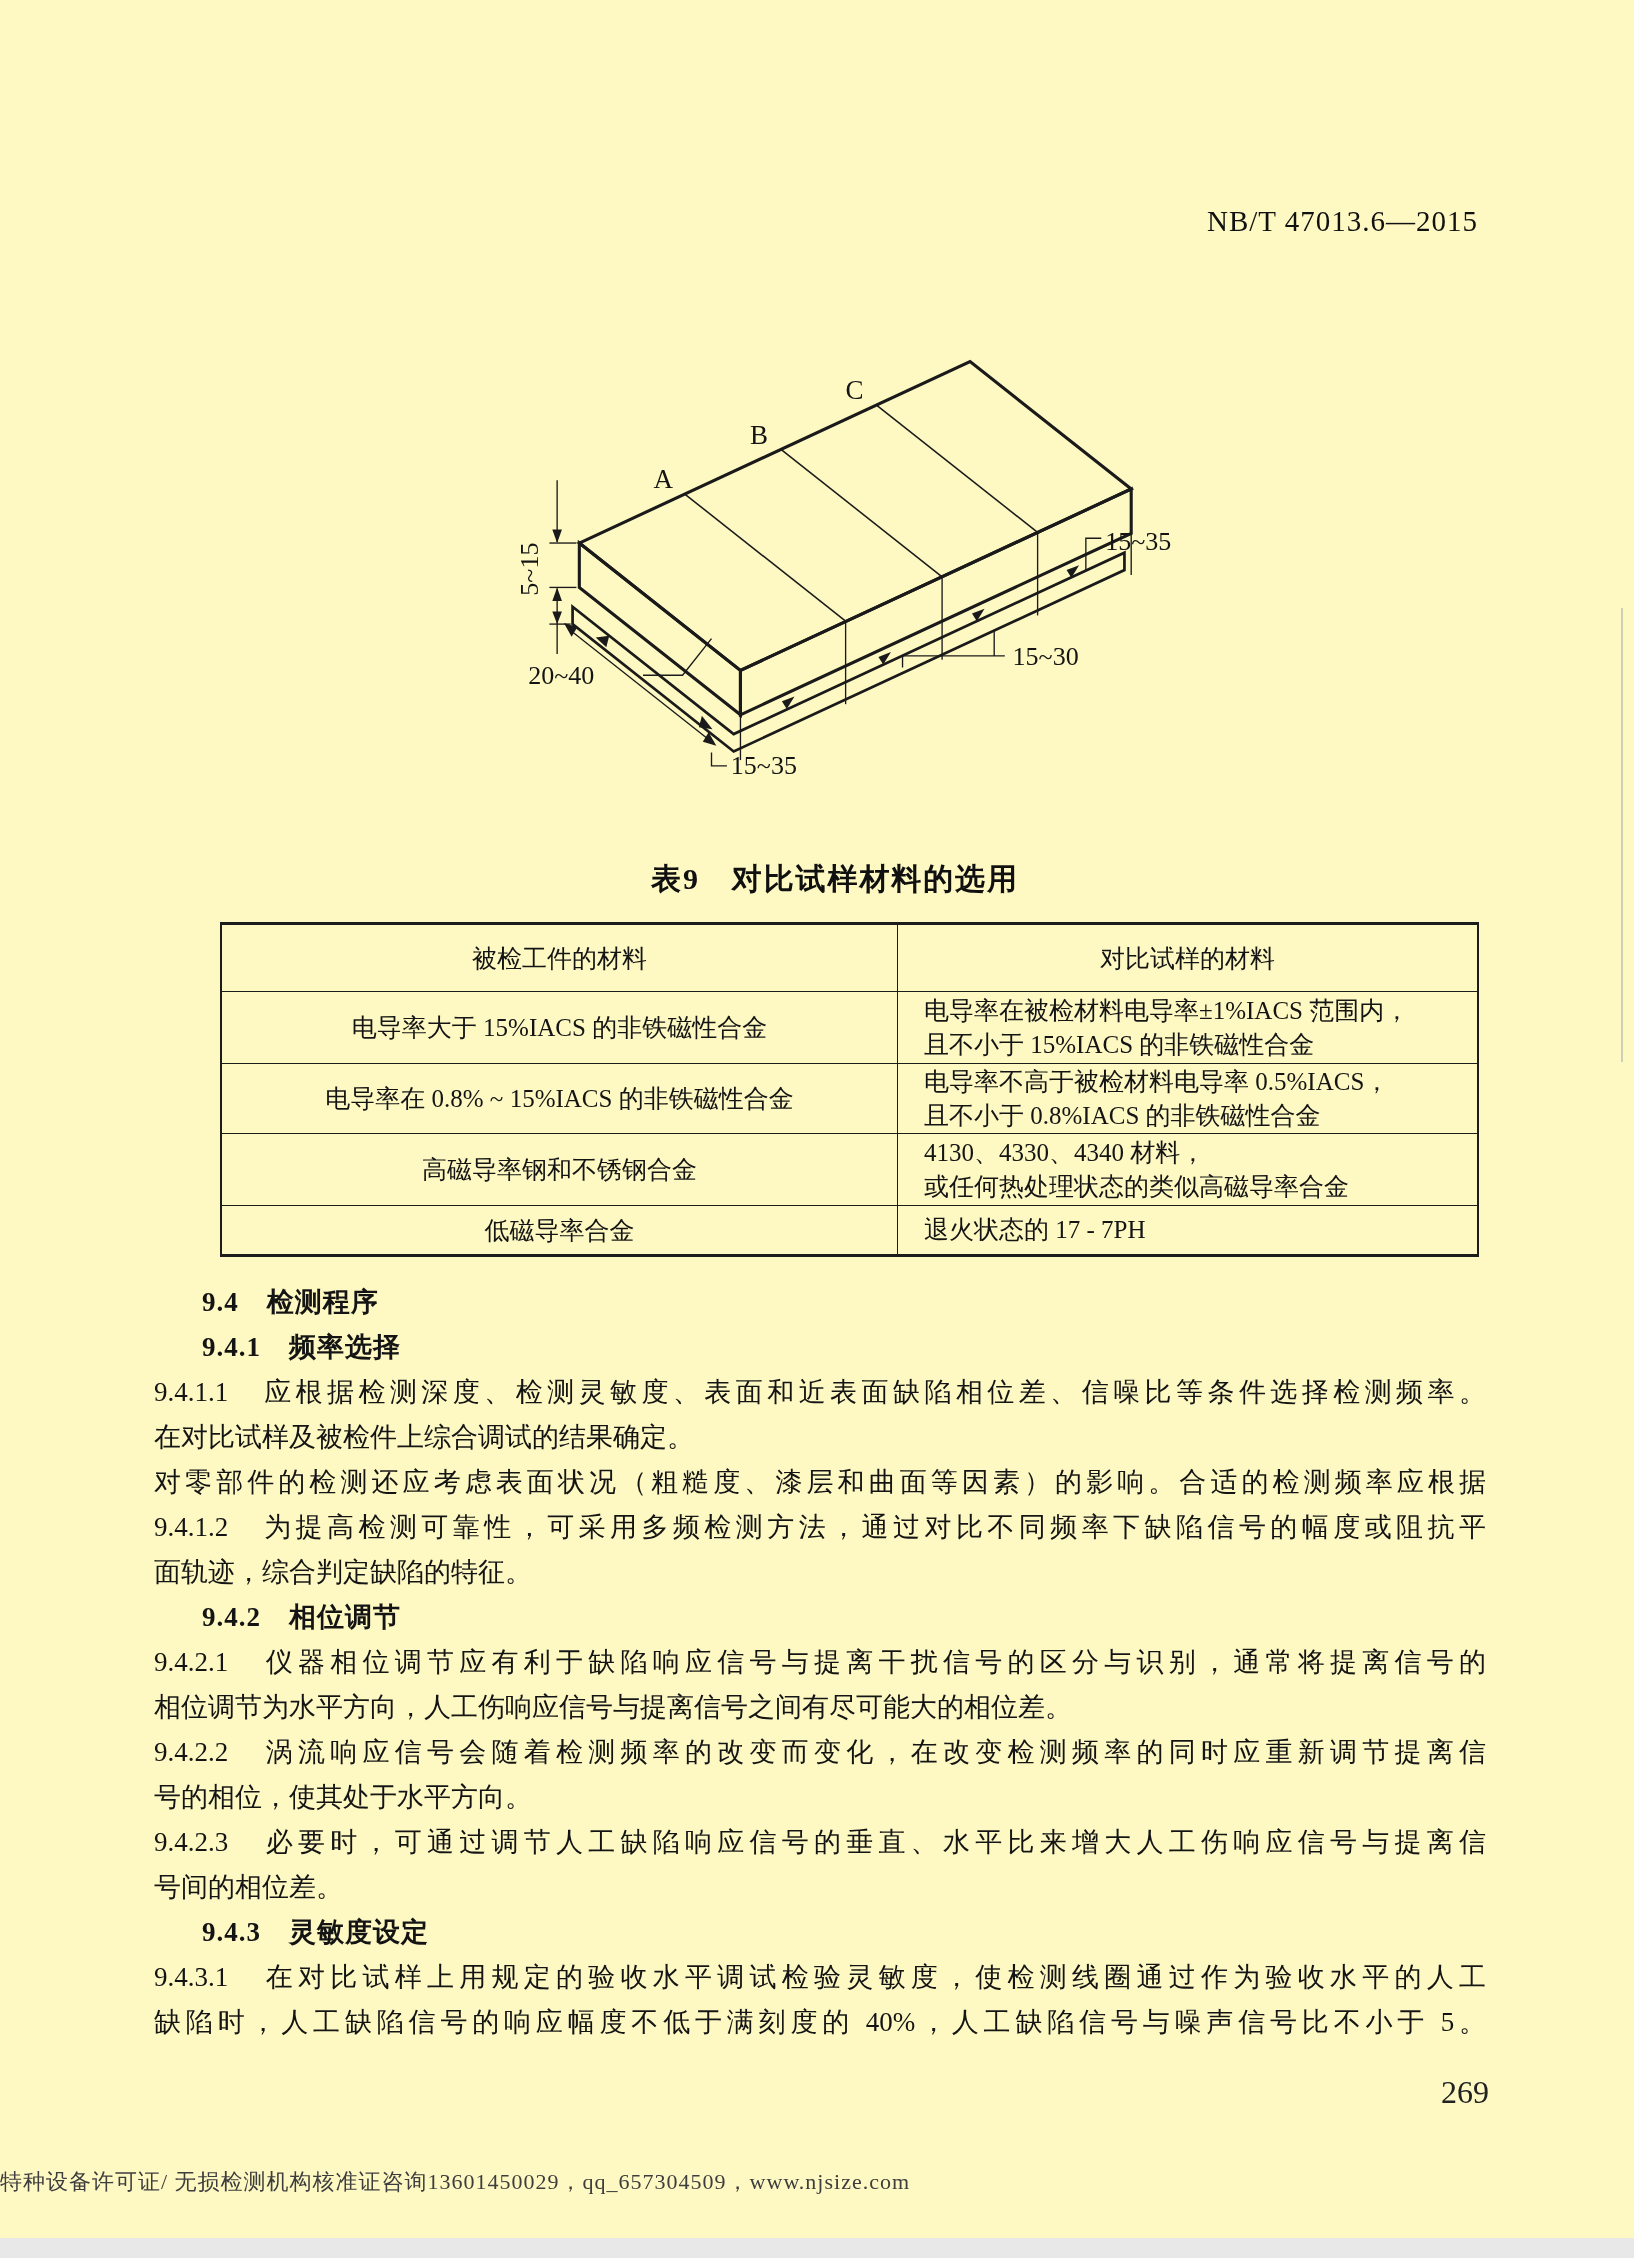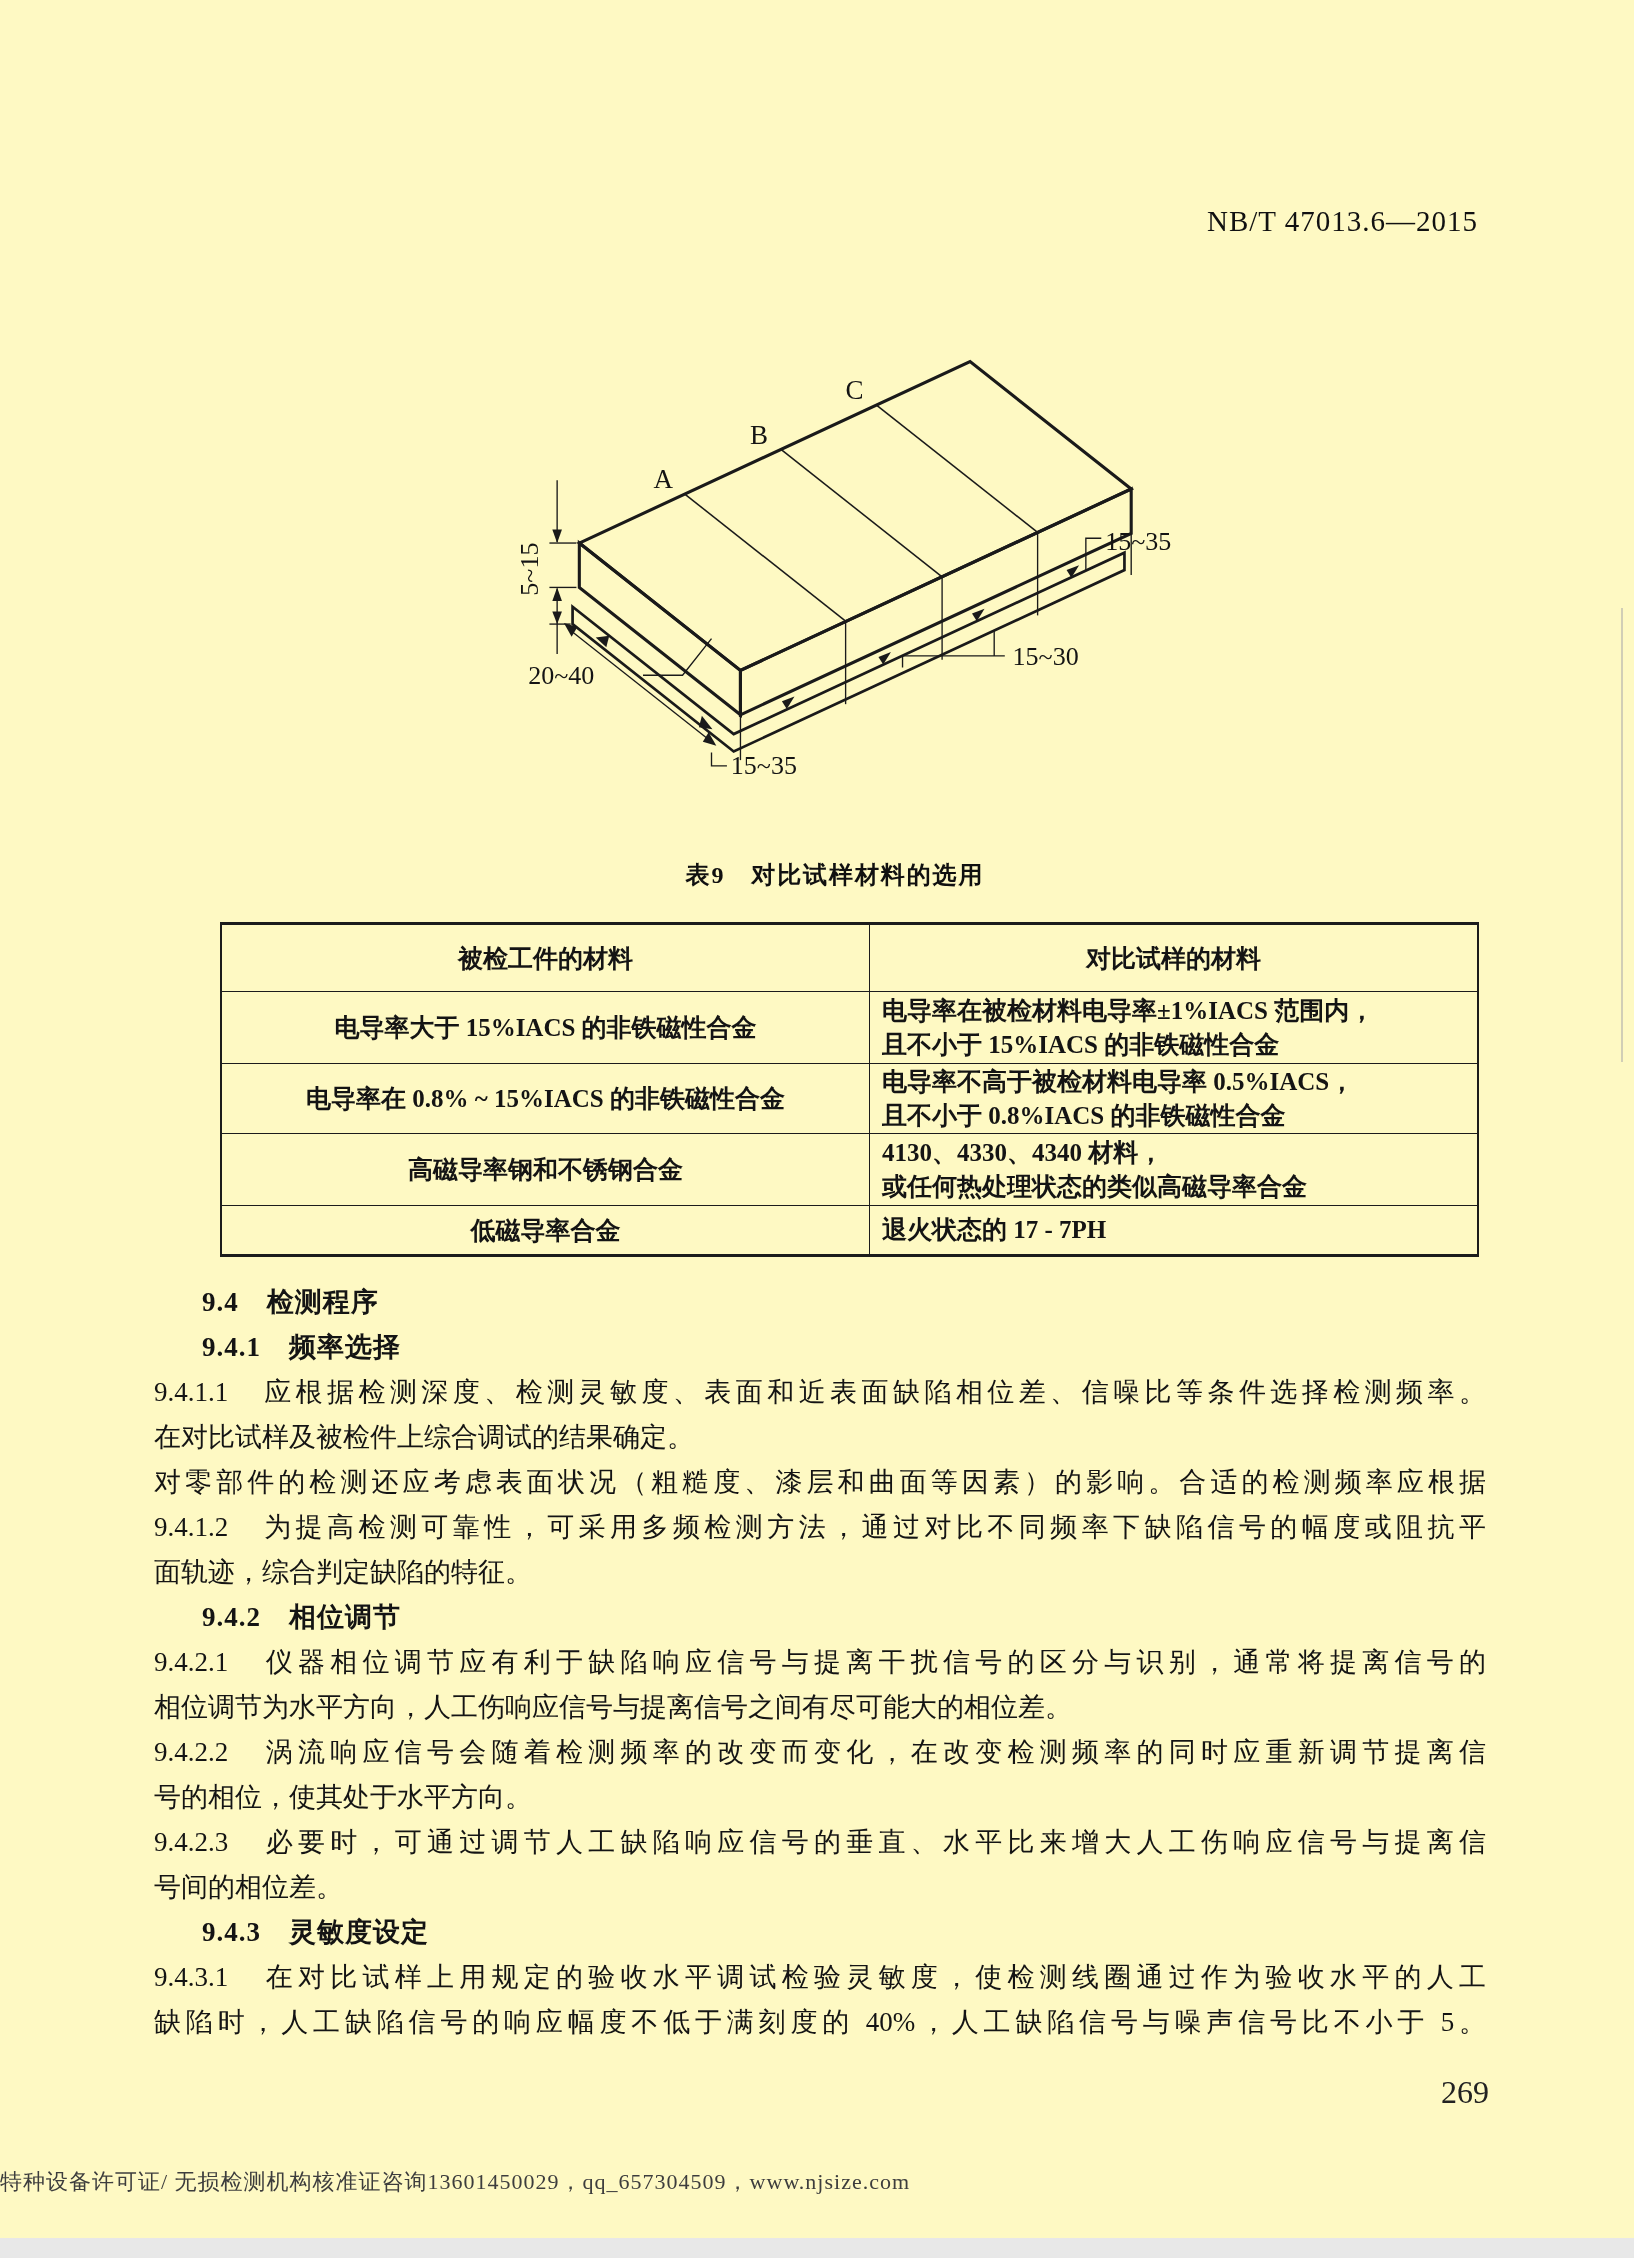"表9 对比试样材料的选用" .tbl-title { font-size: 24px -> 30px }
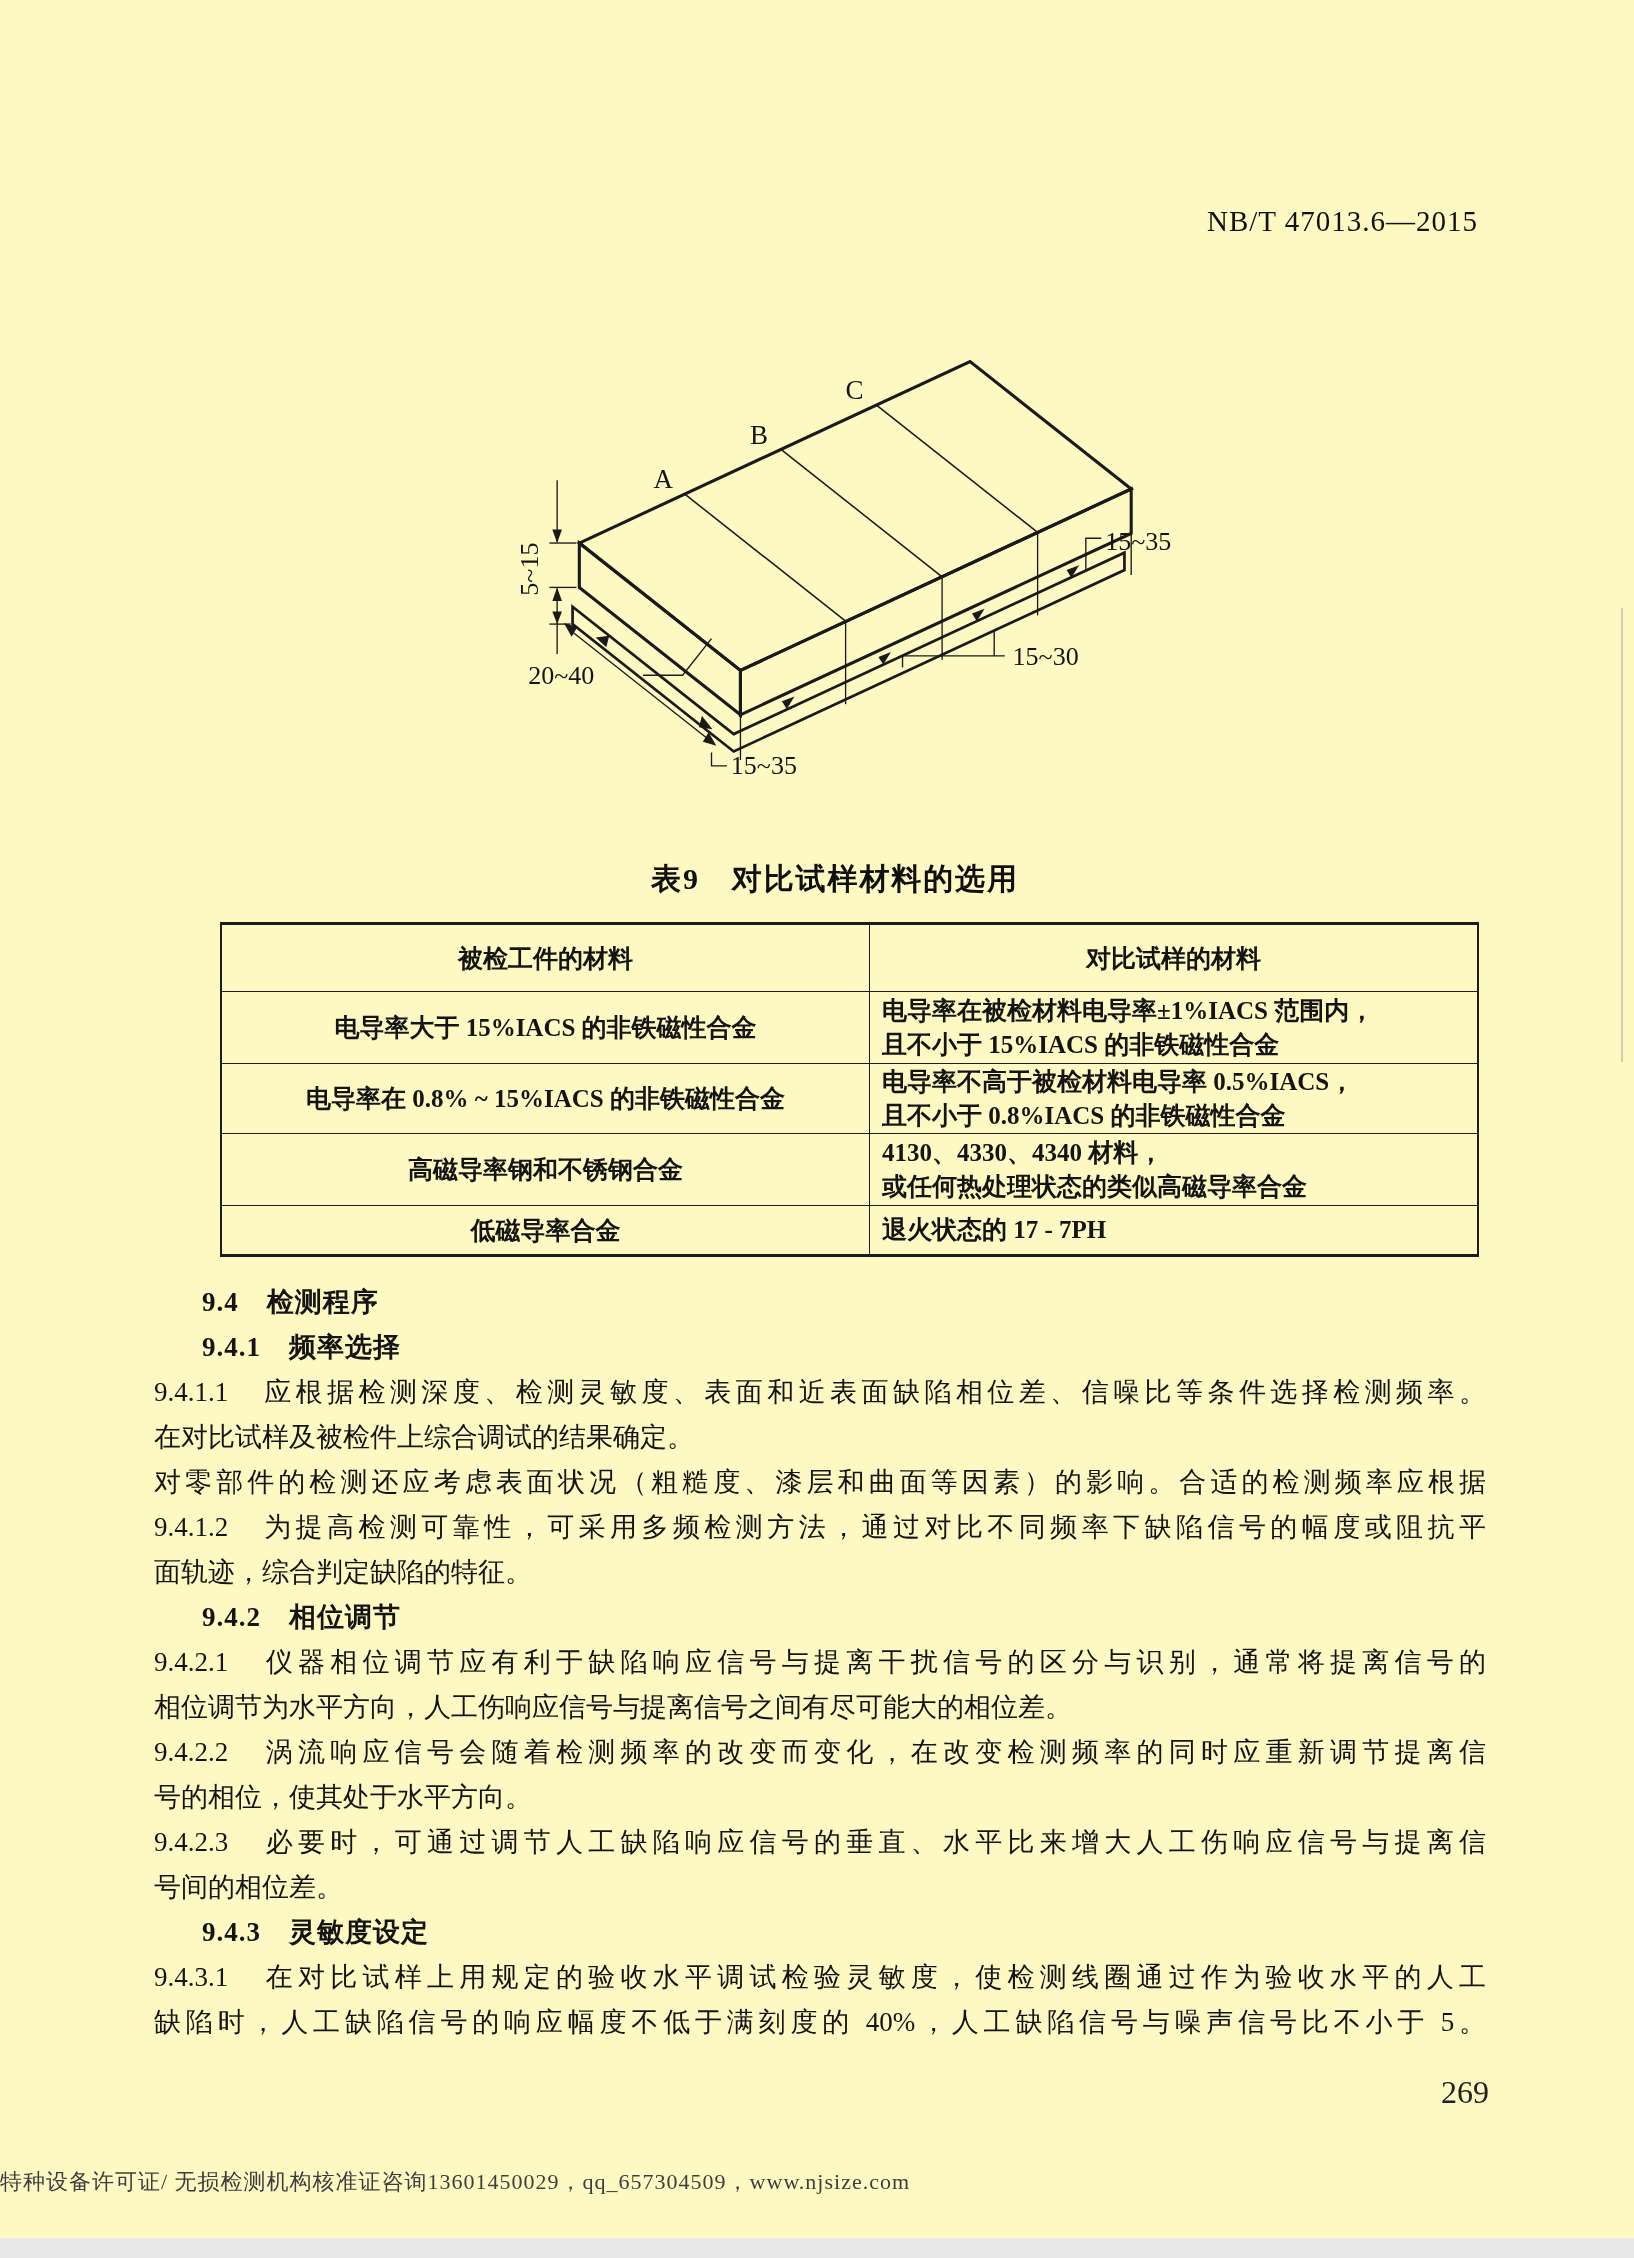"被检工件的材料" table.materials td,table.materials th { font-weight: bold -> normal; padding: 0 12px -> 0 26px }
